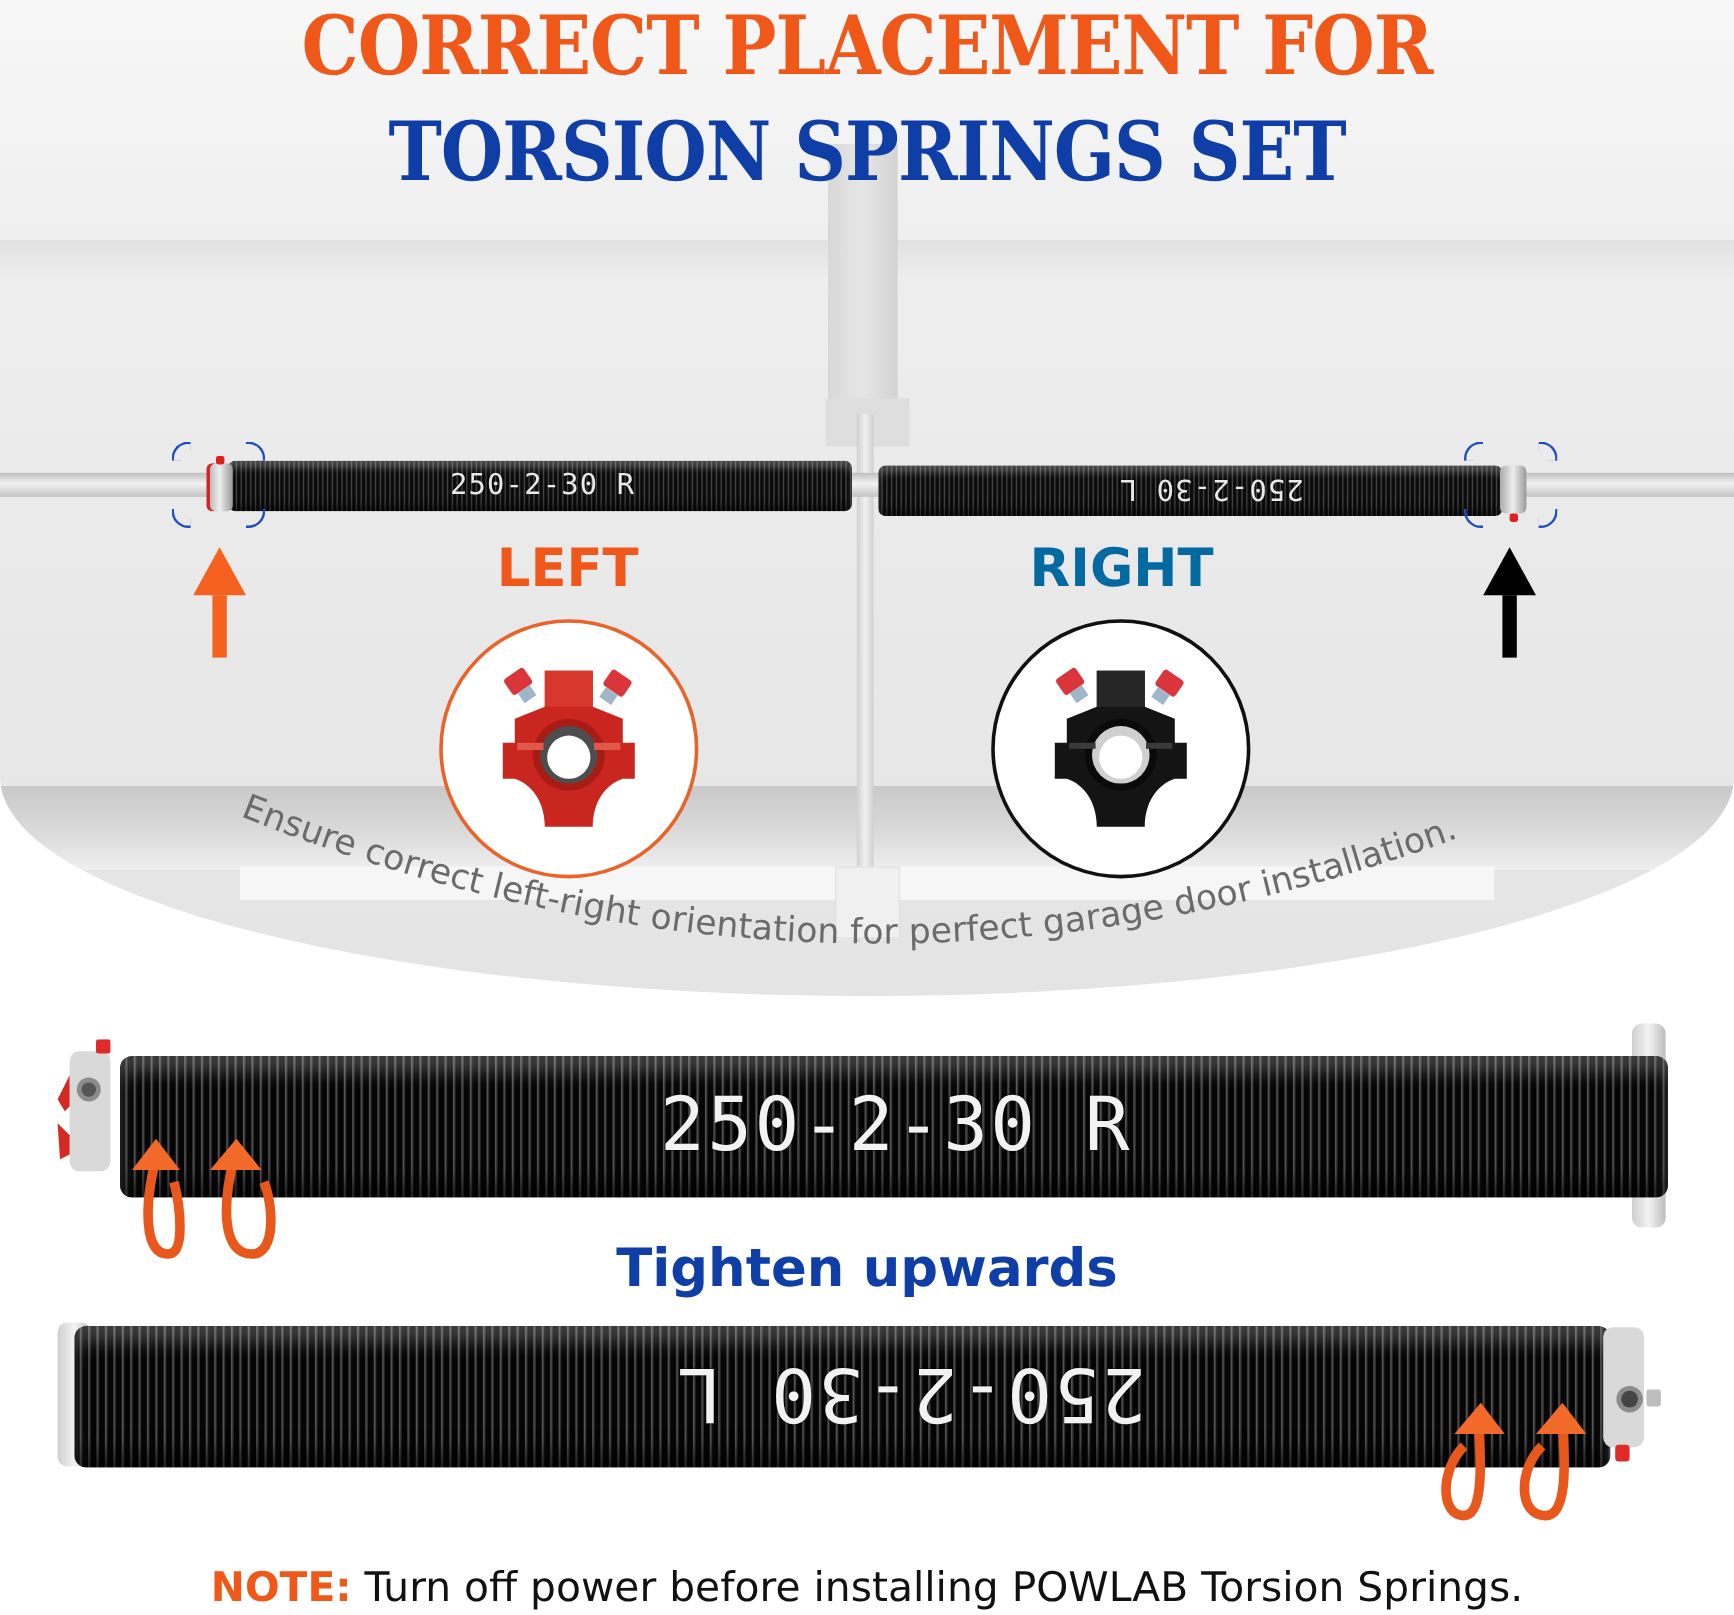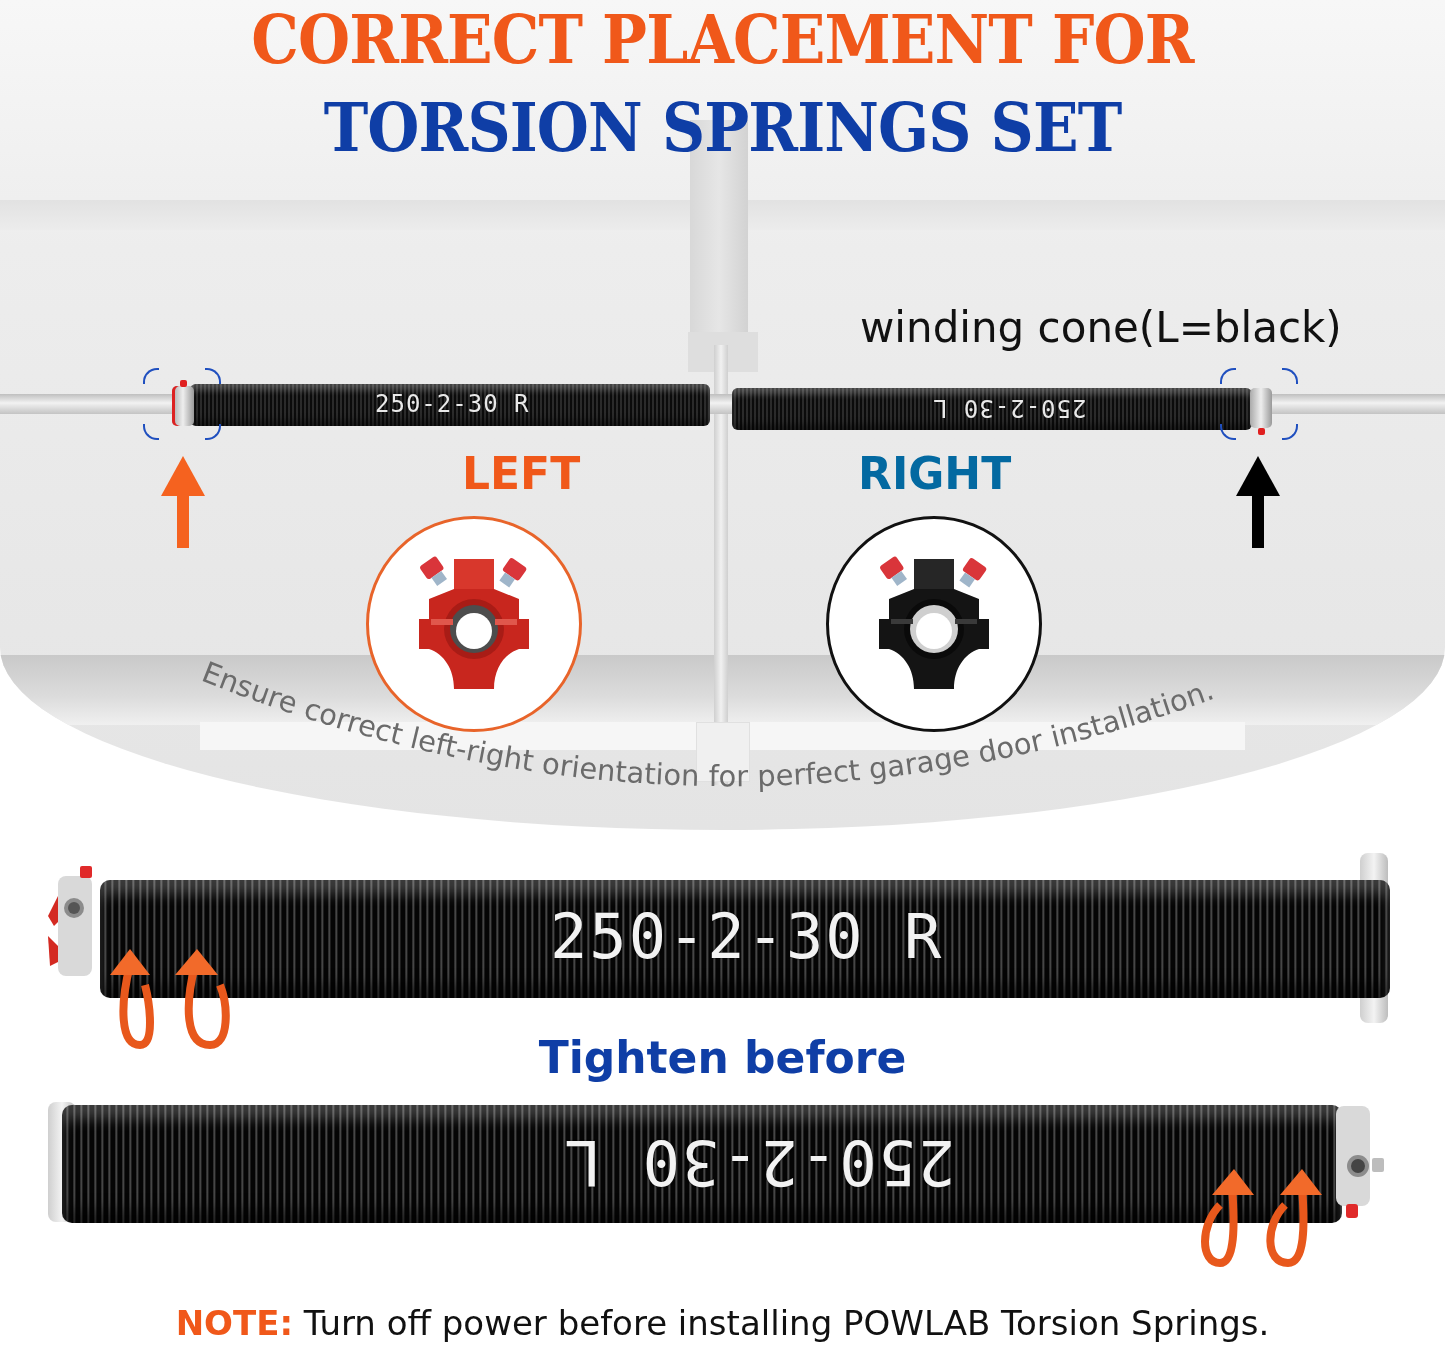"winding cone(L=black)" div.label-cone { html: <div>winding cone(L=black)</div> -> none }
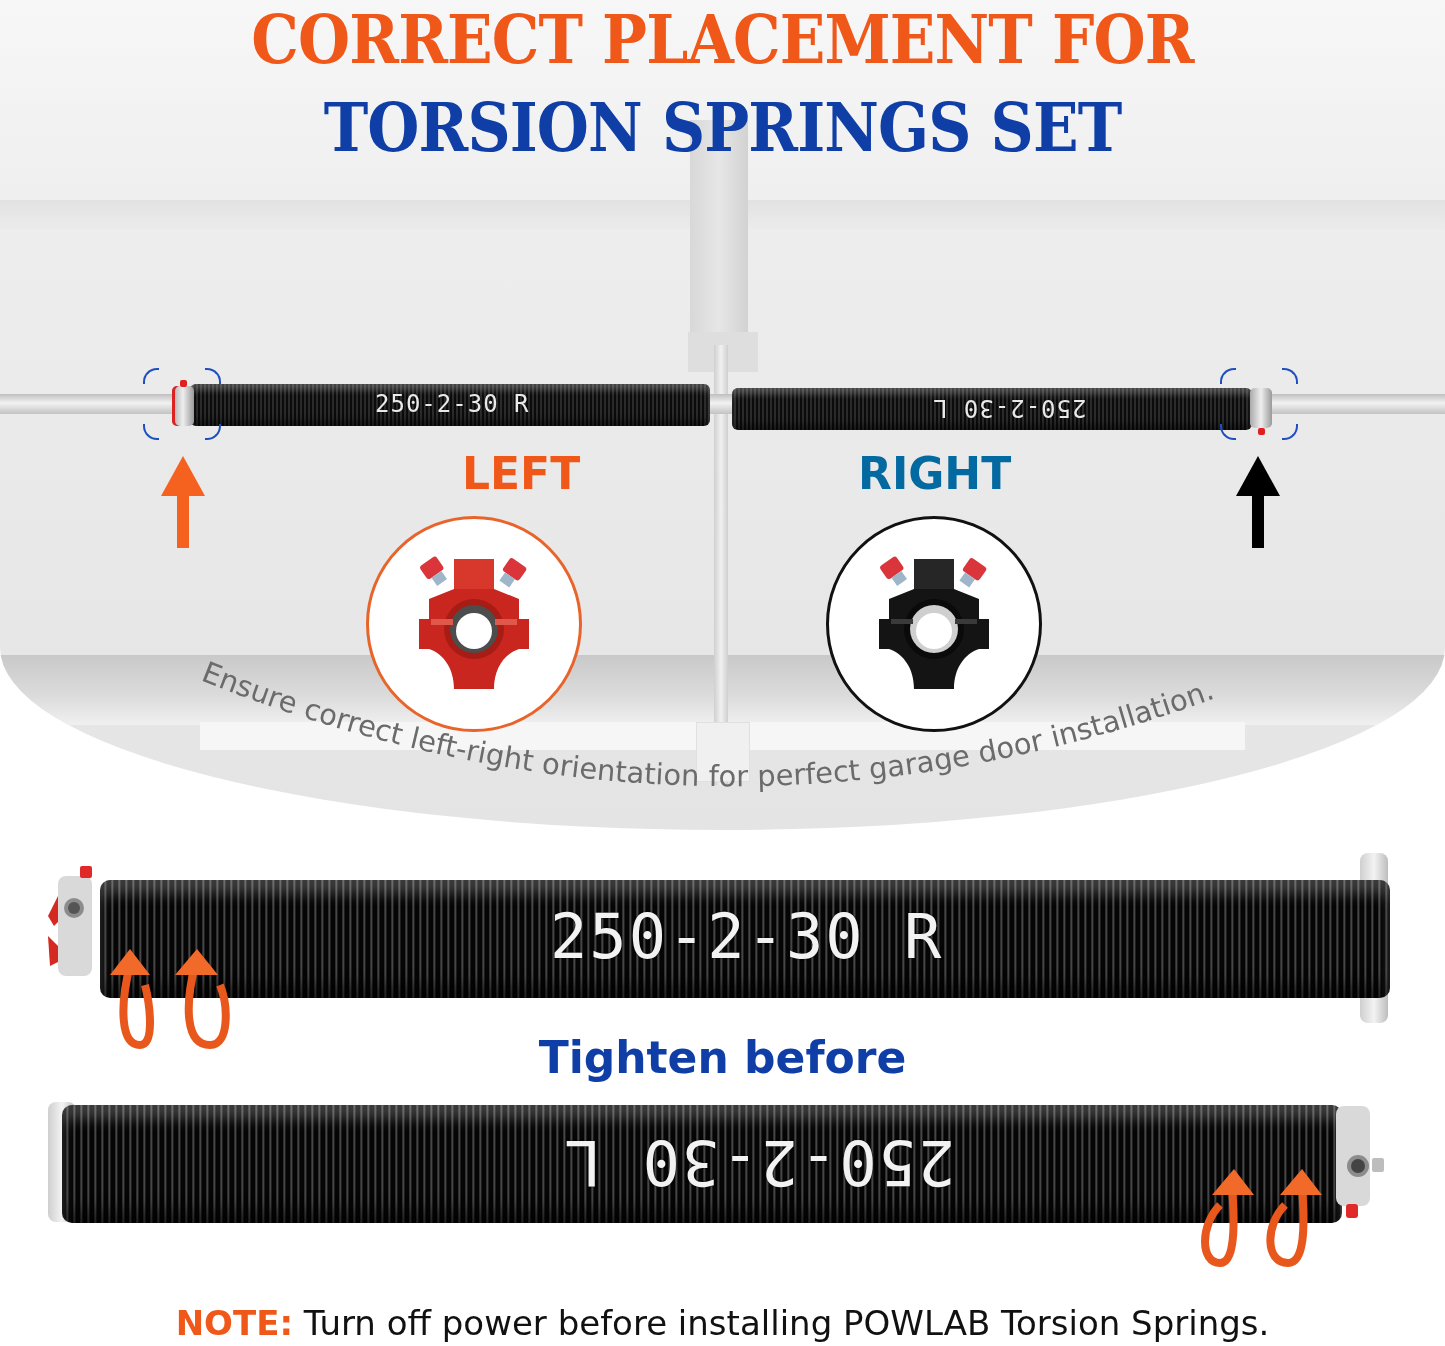"LEFT" .side-label.left { margin-left: 48px -> none }
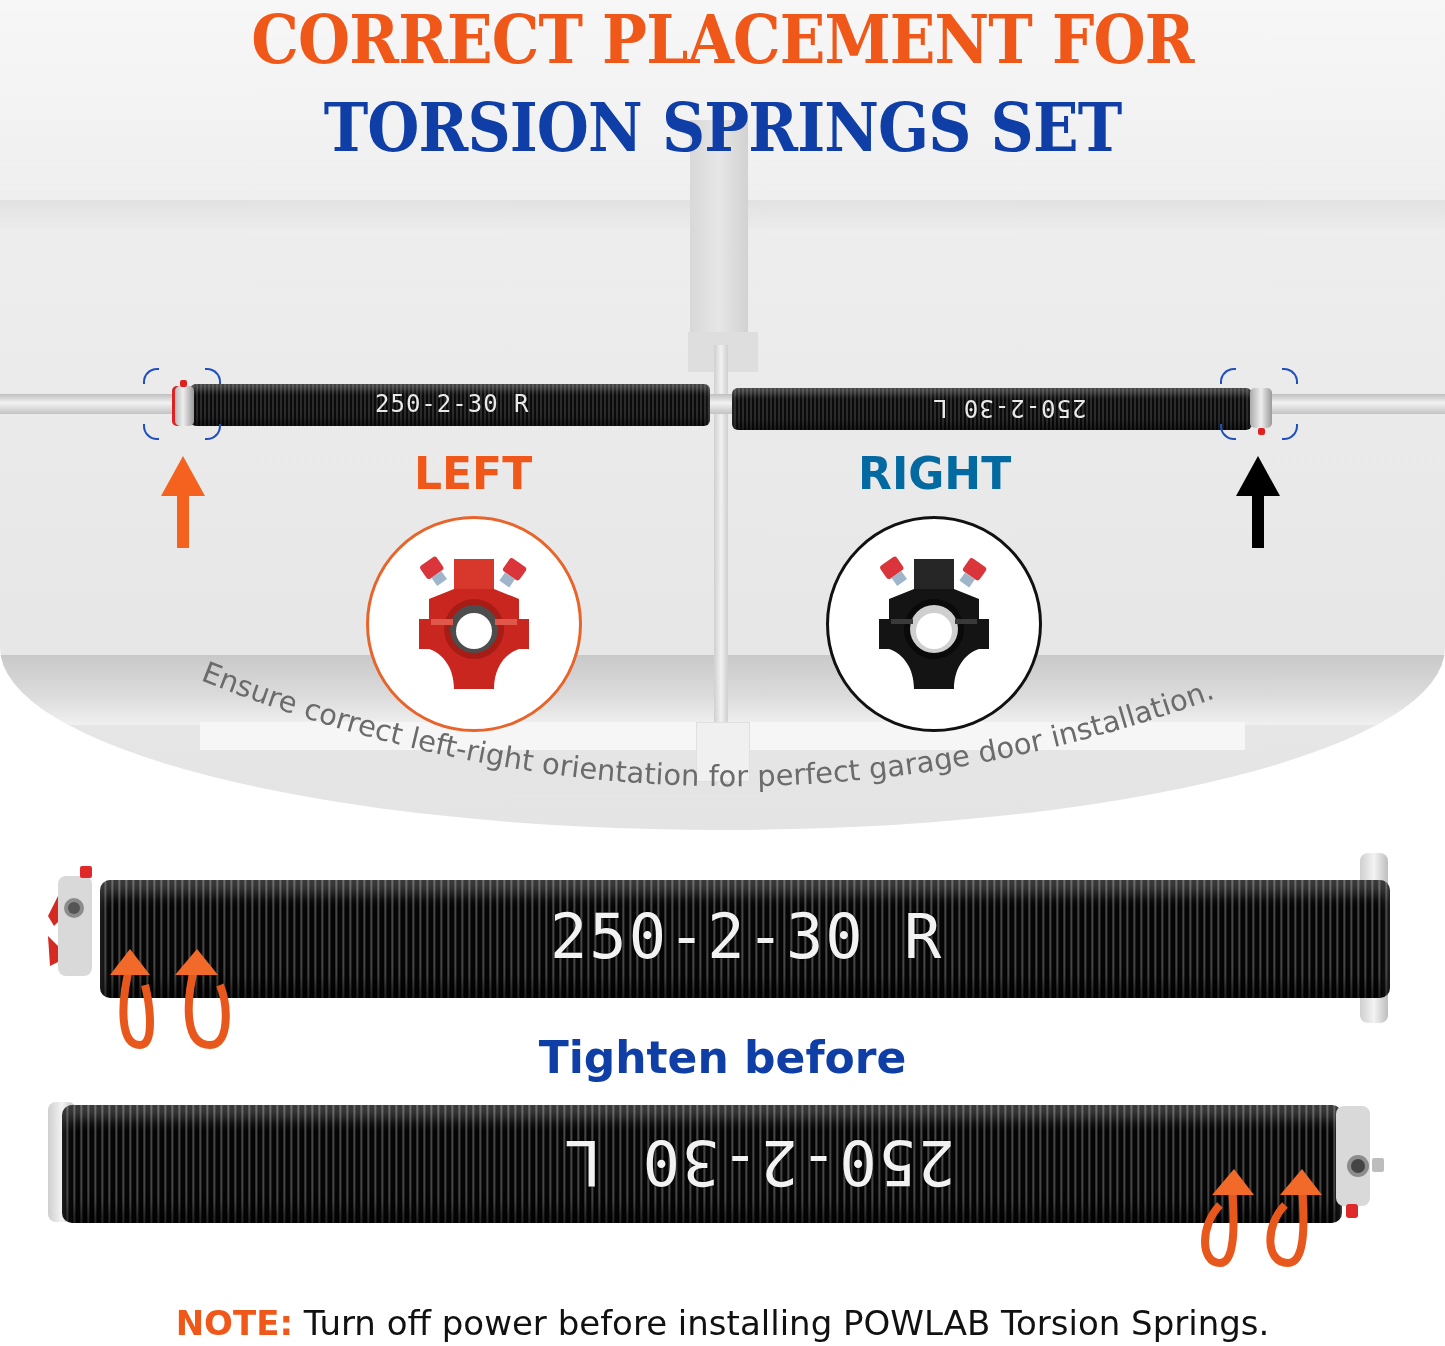"Tighten before" div.tighten { text: before -> upwards }
